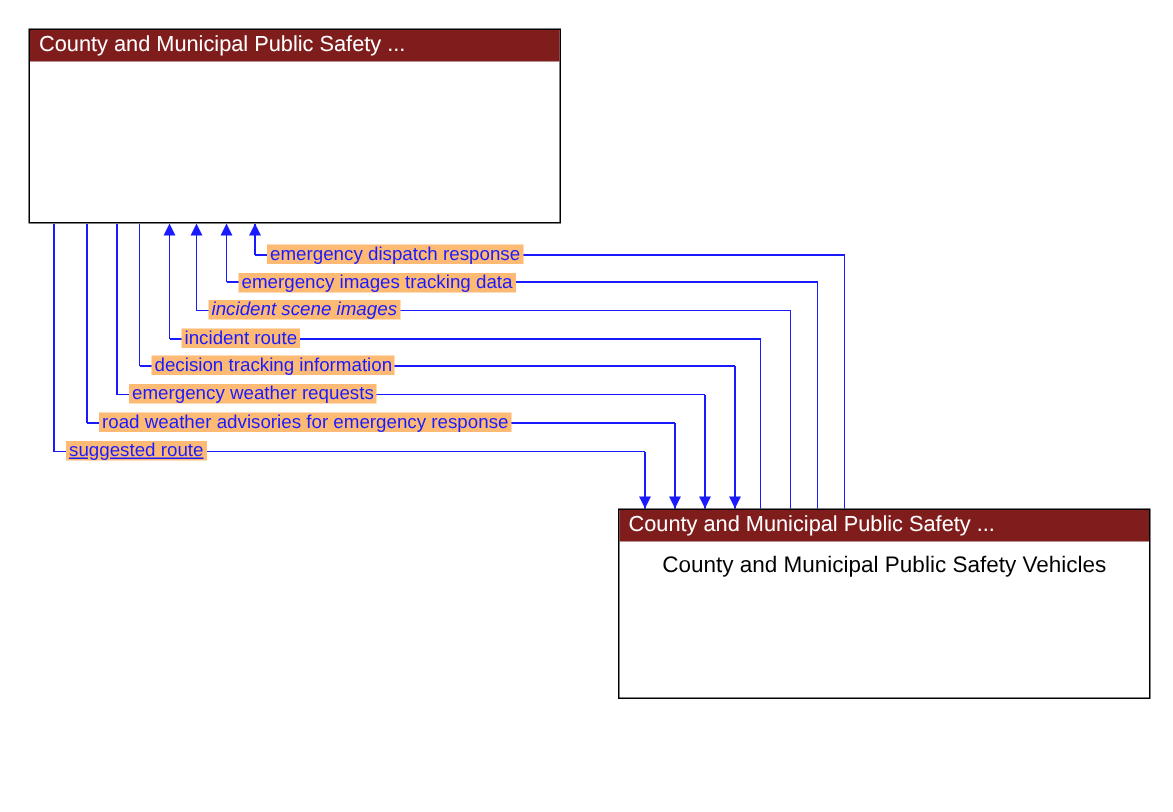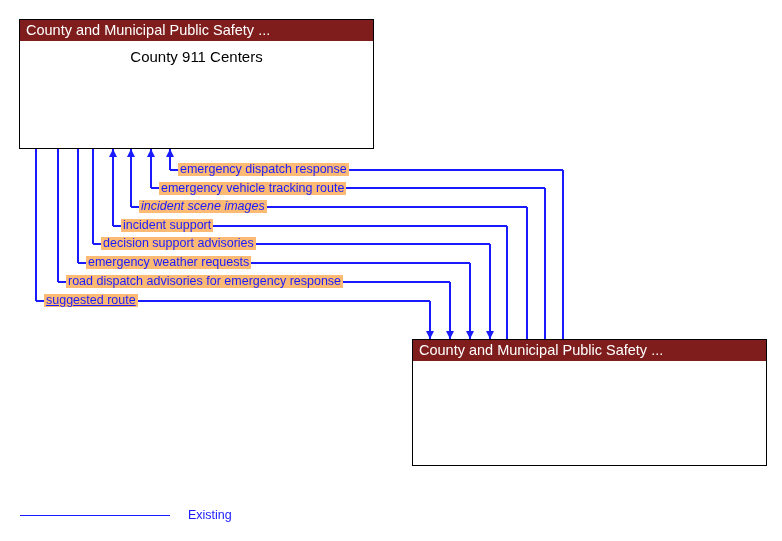"County 911 Centers" div.entity-name { html: <div>County 911 Centers</div> -> none }
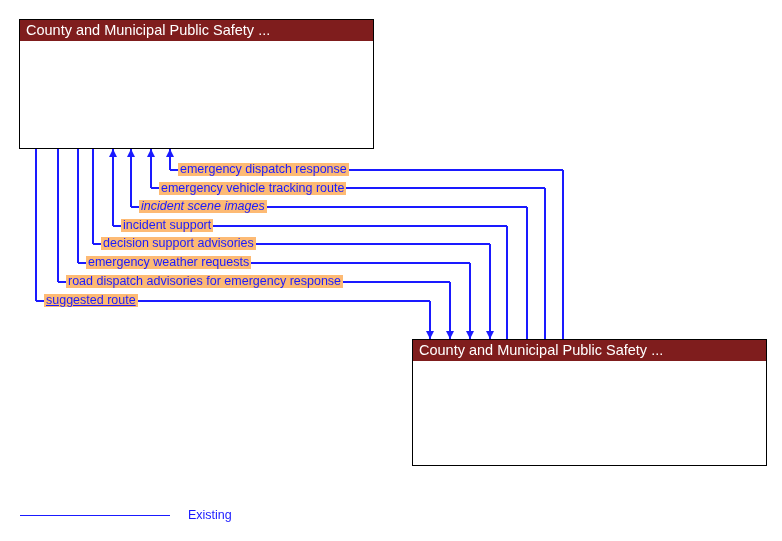"emergency vehicle tracking route" div.flow-label { text: vehicle tracking route -> images tracking data }
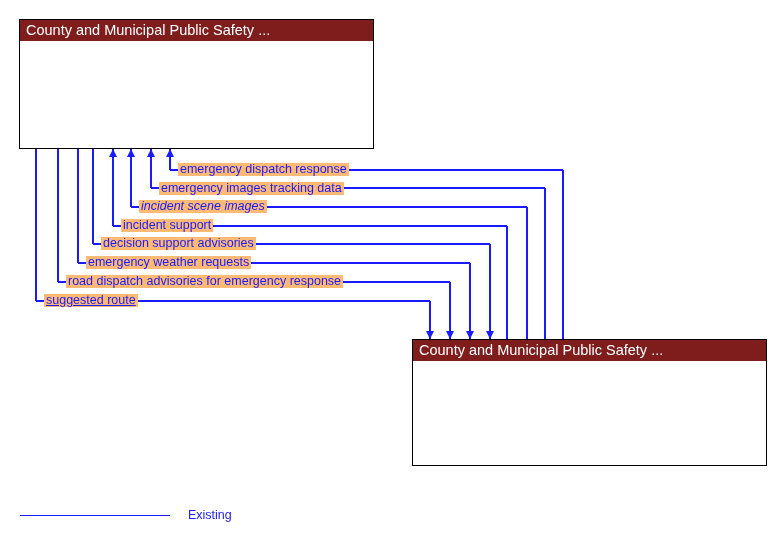"incident support" div.flow-label { text: support -> route }
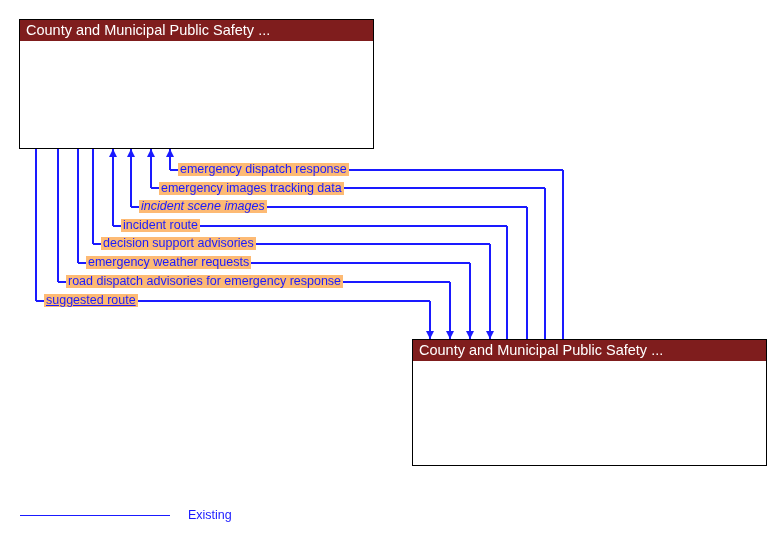"decision support advisories" div.flow-label { text: support advisories -> tracking information }
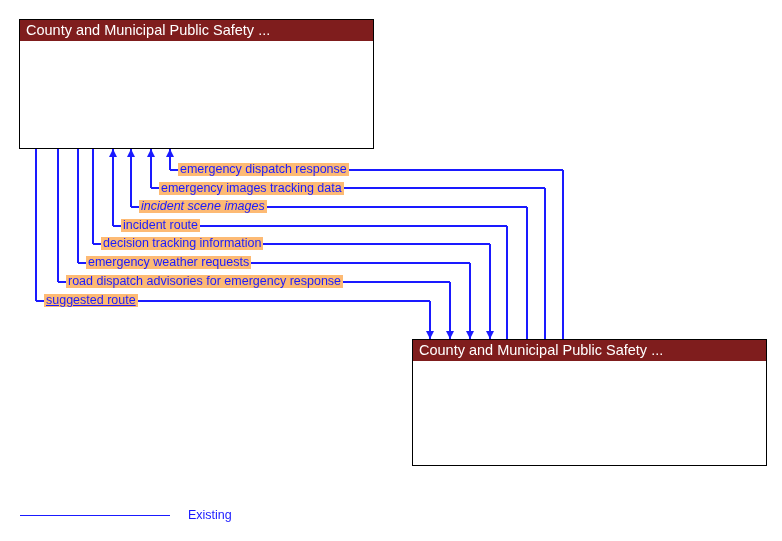"road dispatch advisories for emergency" div.flow-label { text: dispatch -> weather }
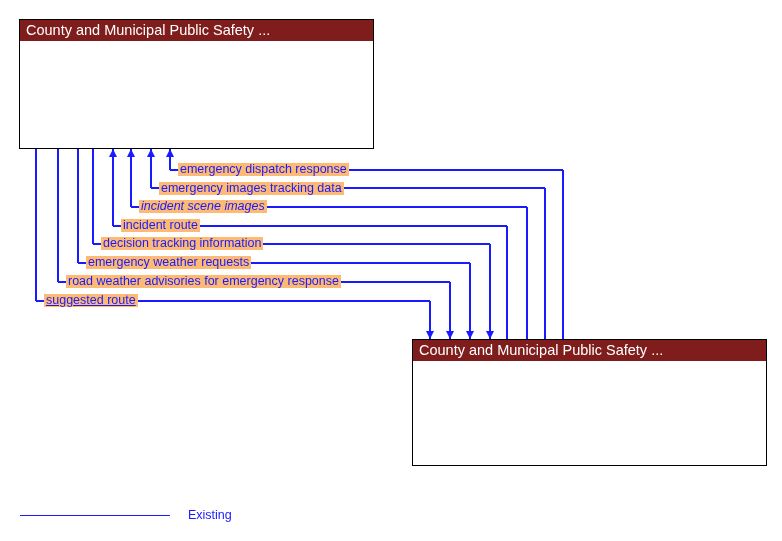"County and Municipal Public Safety Vehicles" div.entity-name { html: none -> <div>County and Municipal Public Safety Vehicles</div> }
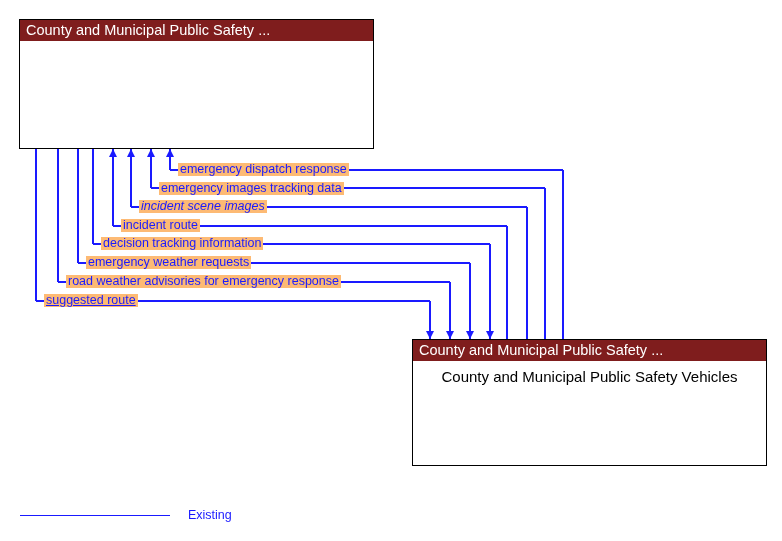"Existing" div { html: <div> <div></div> <div>Existing</div> </div> -> none }
